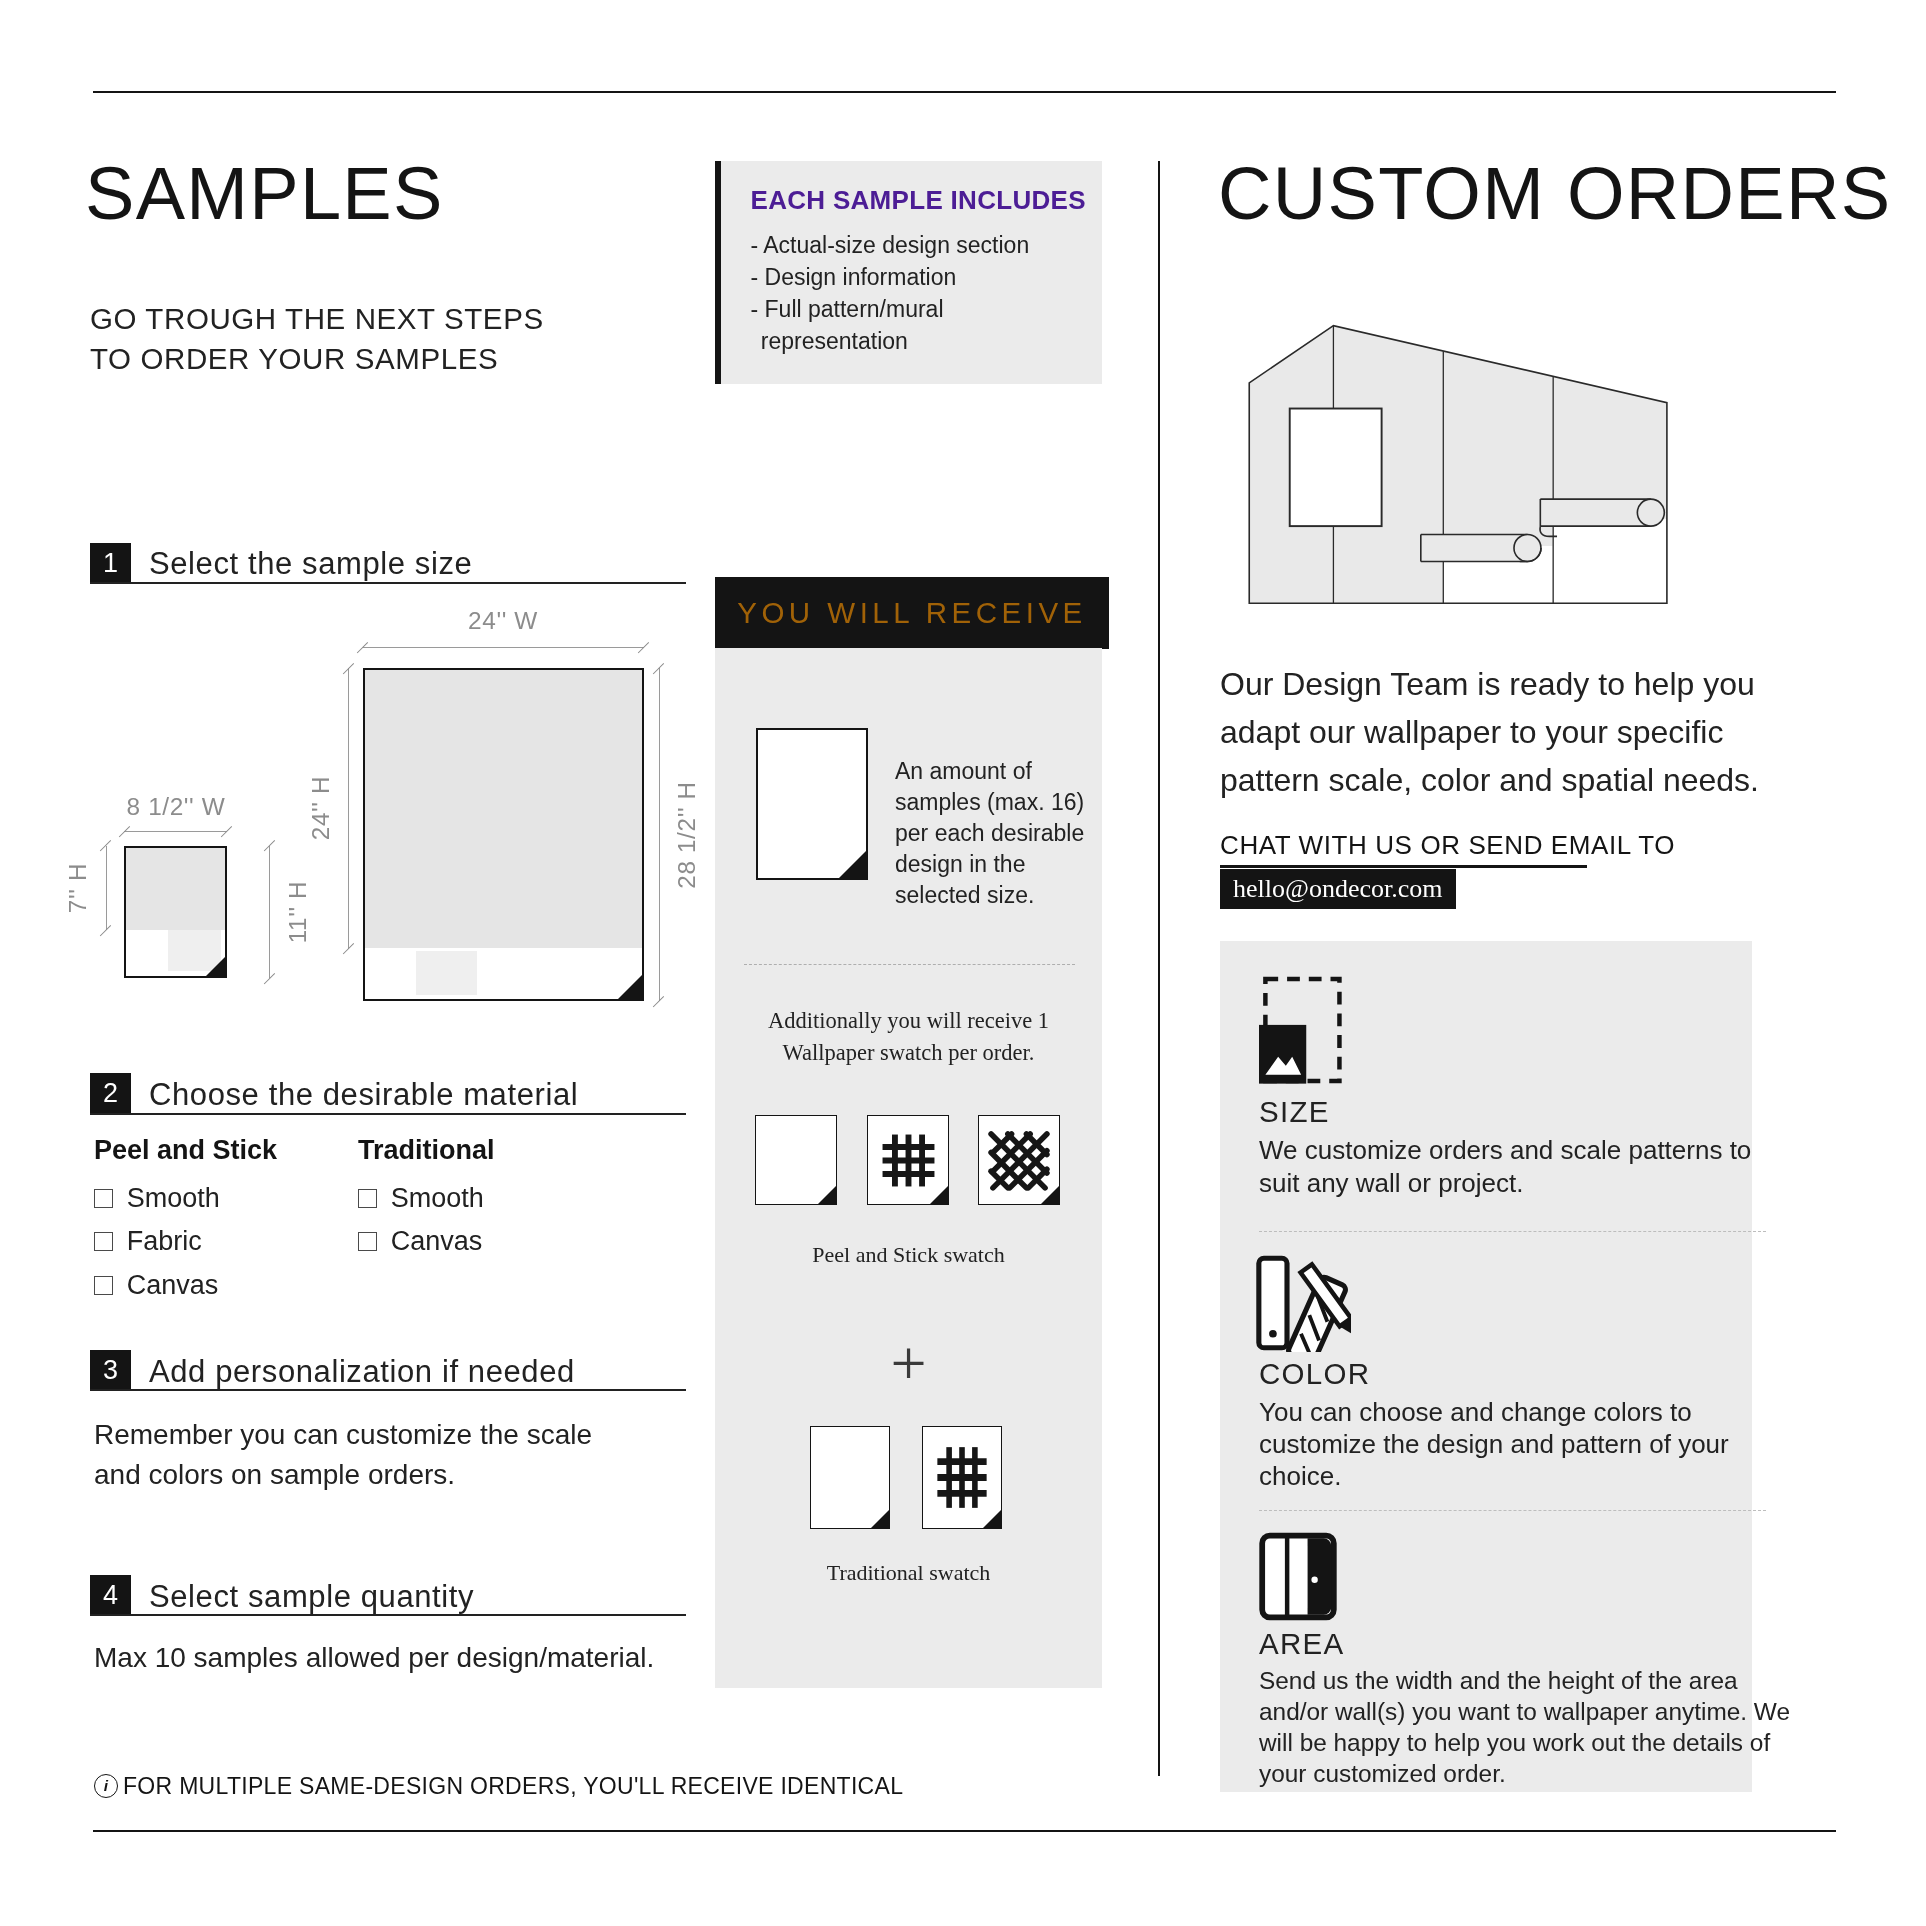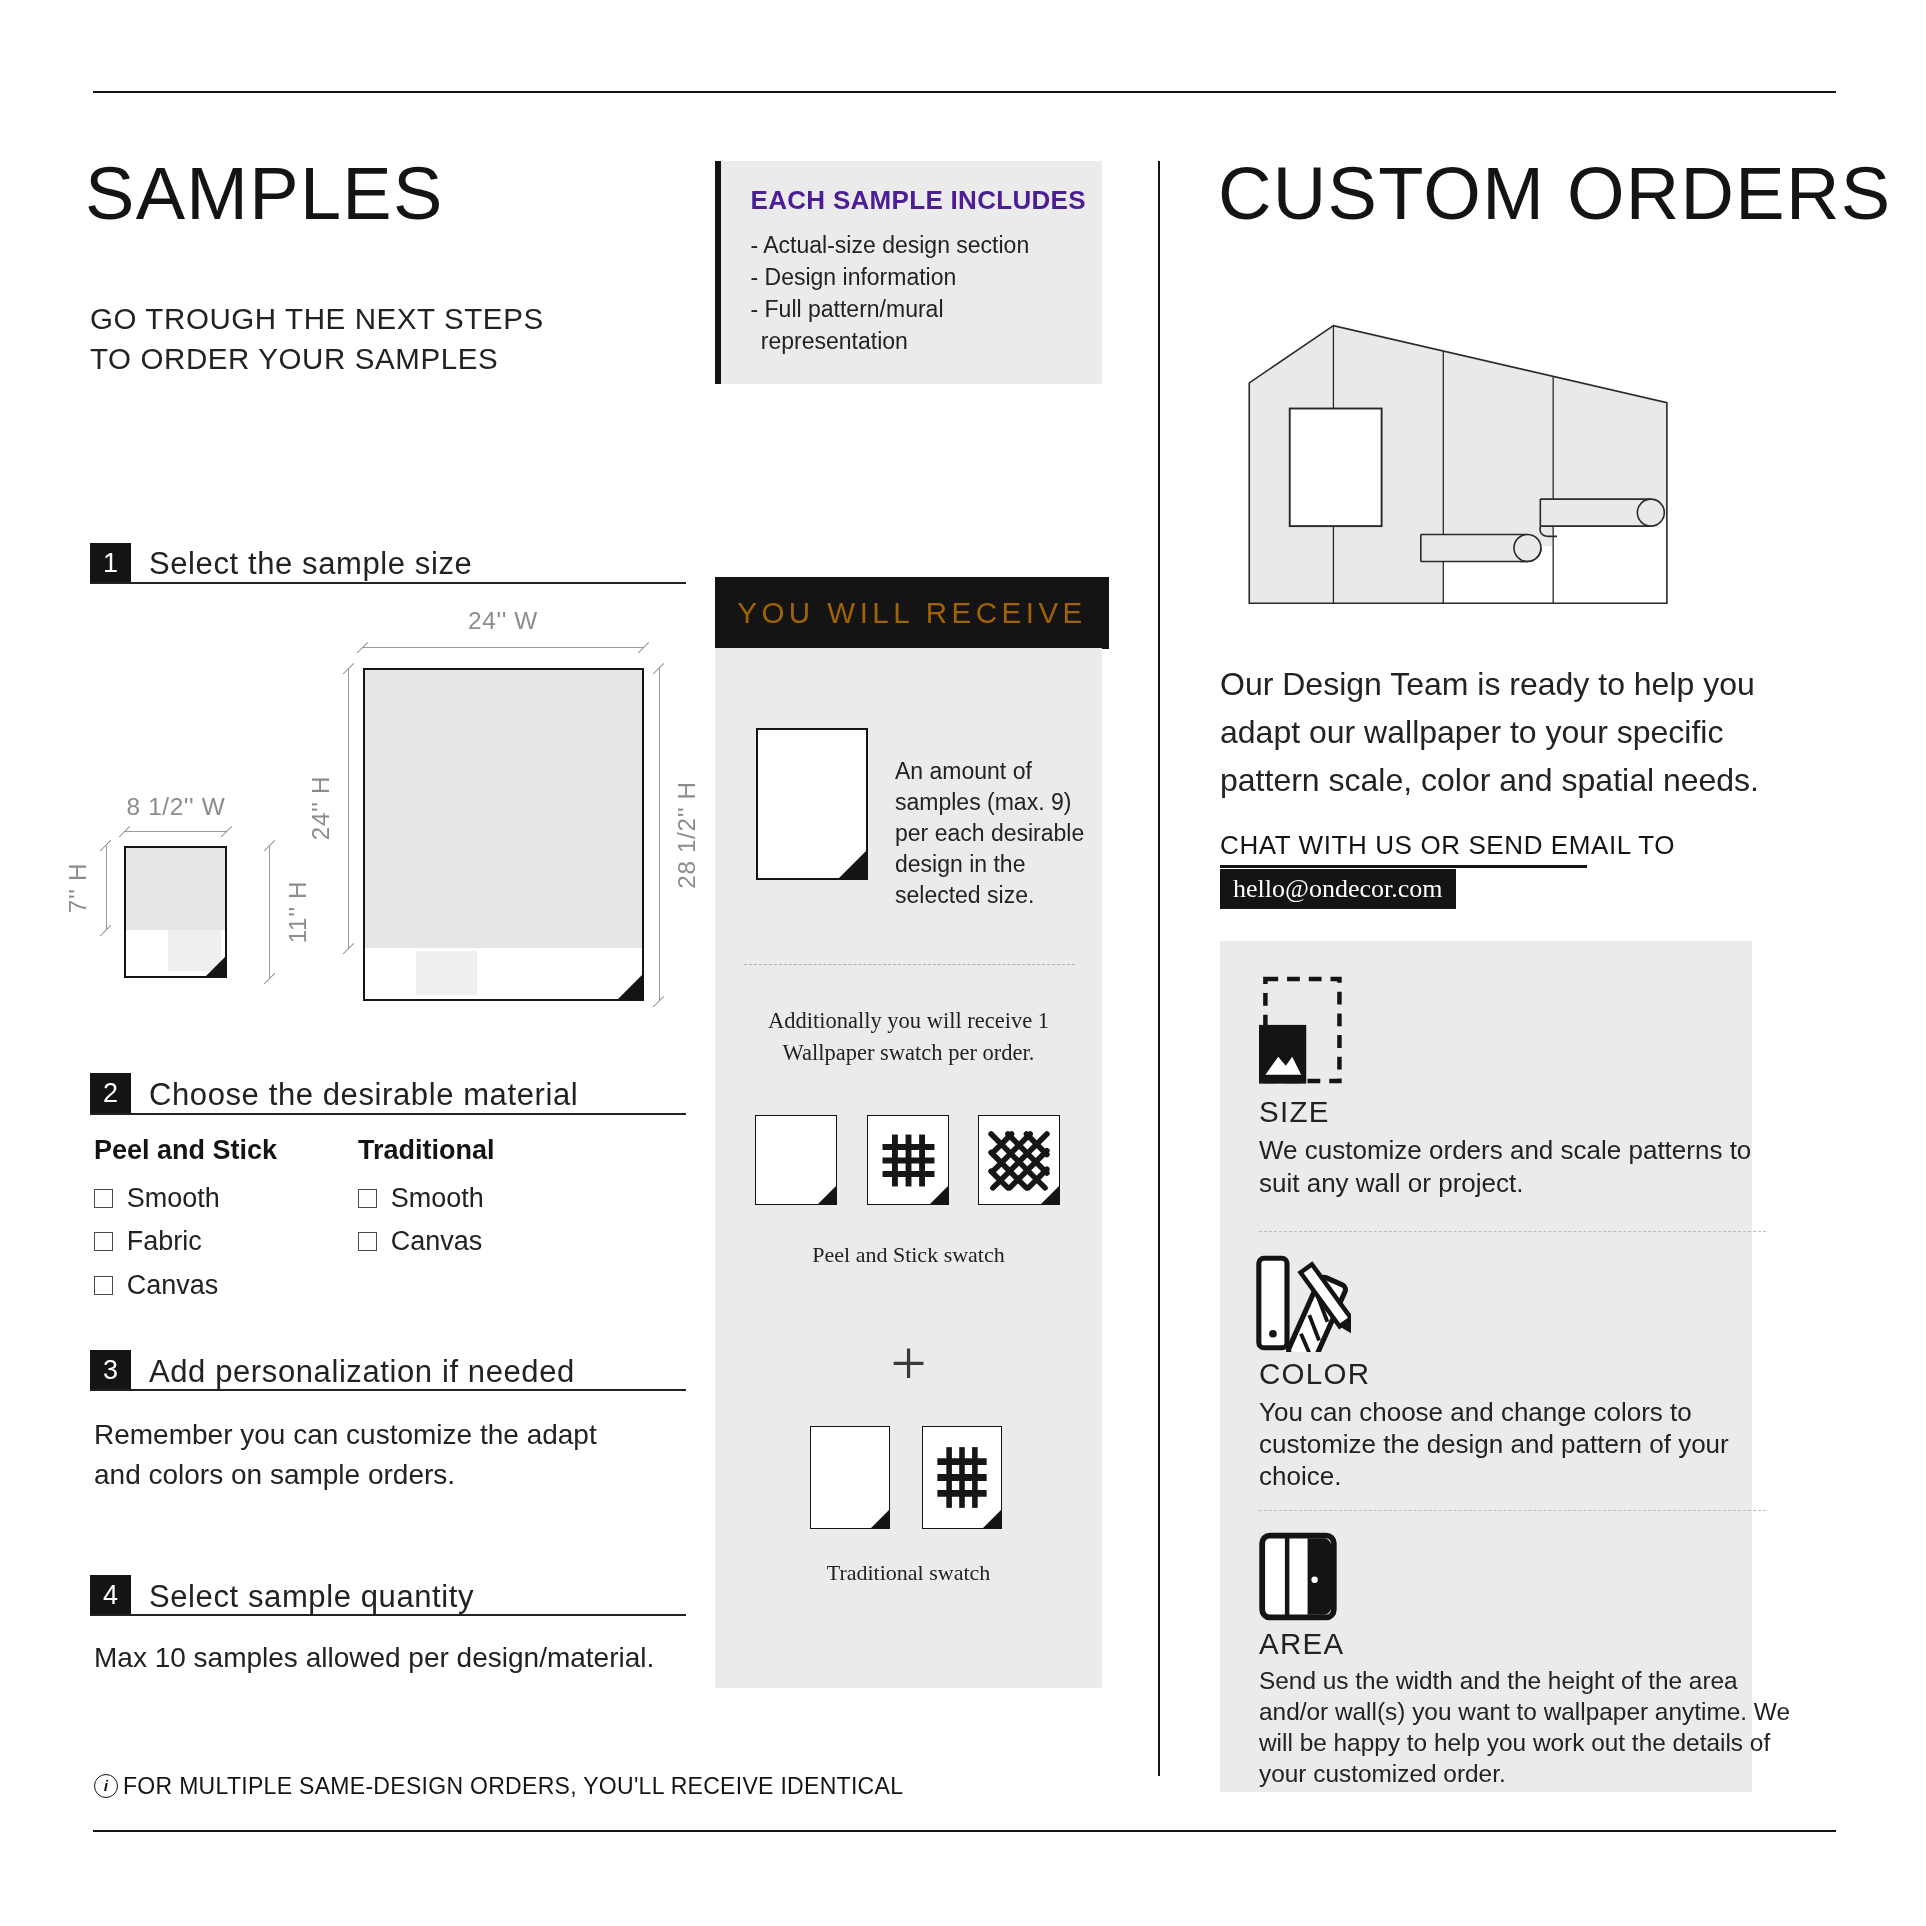"An amount of samples (max." div.para { text: 9 -> 16 }
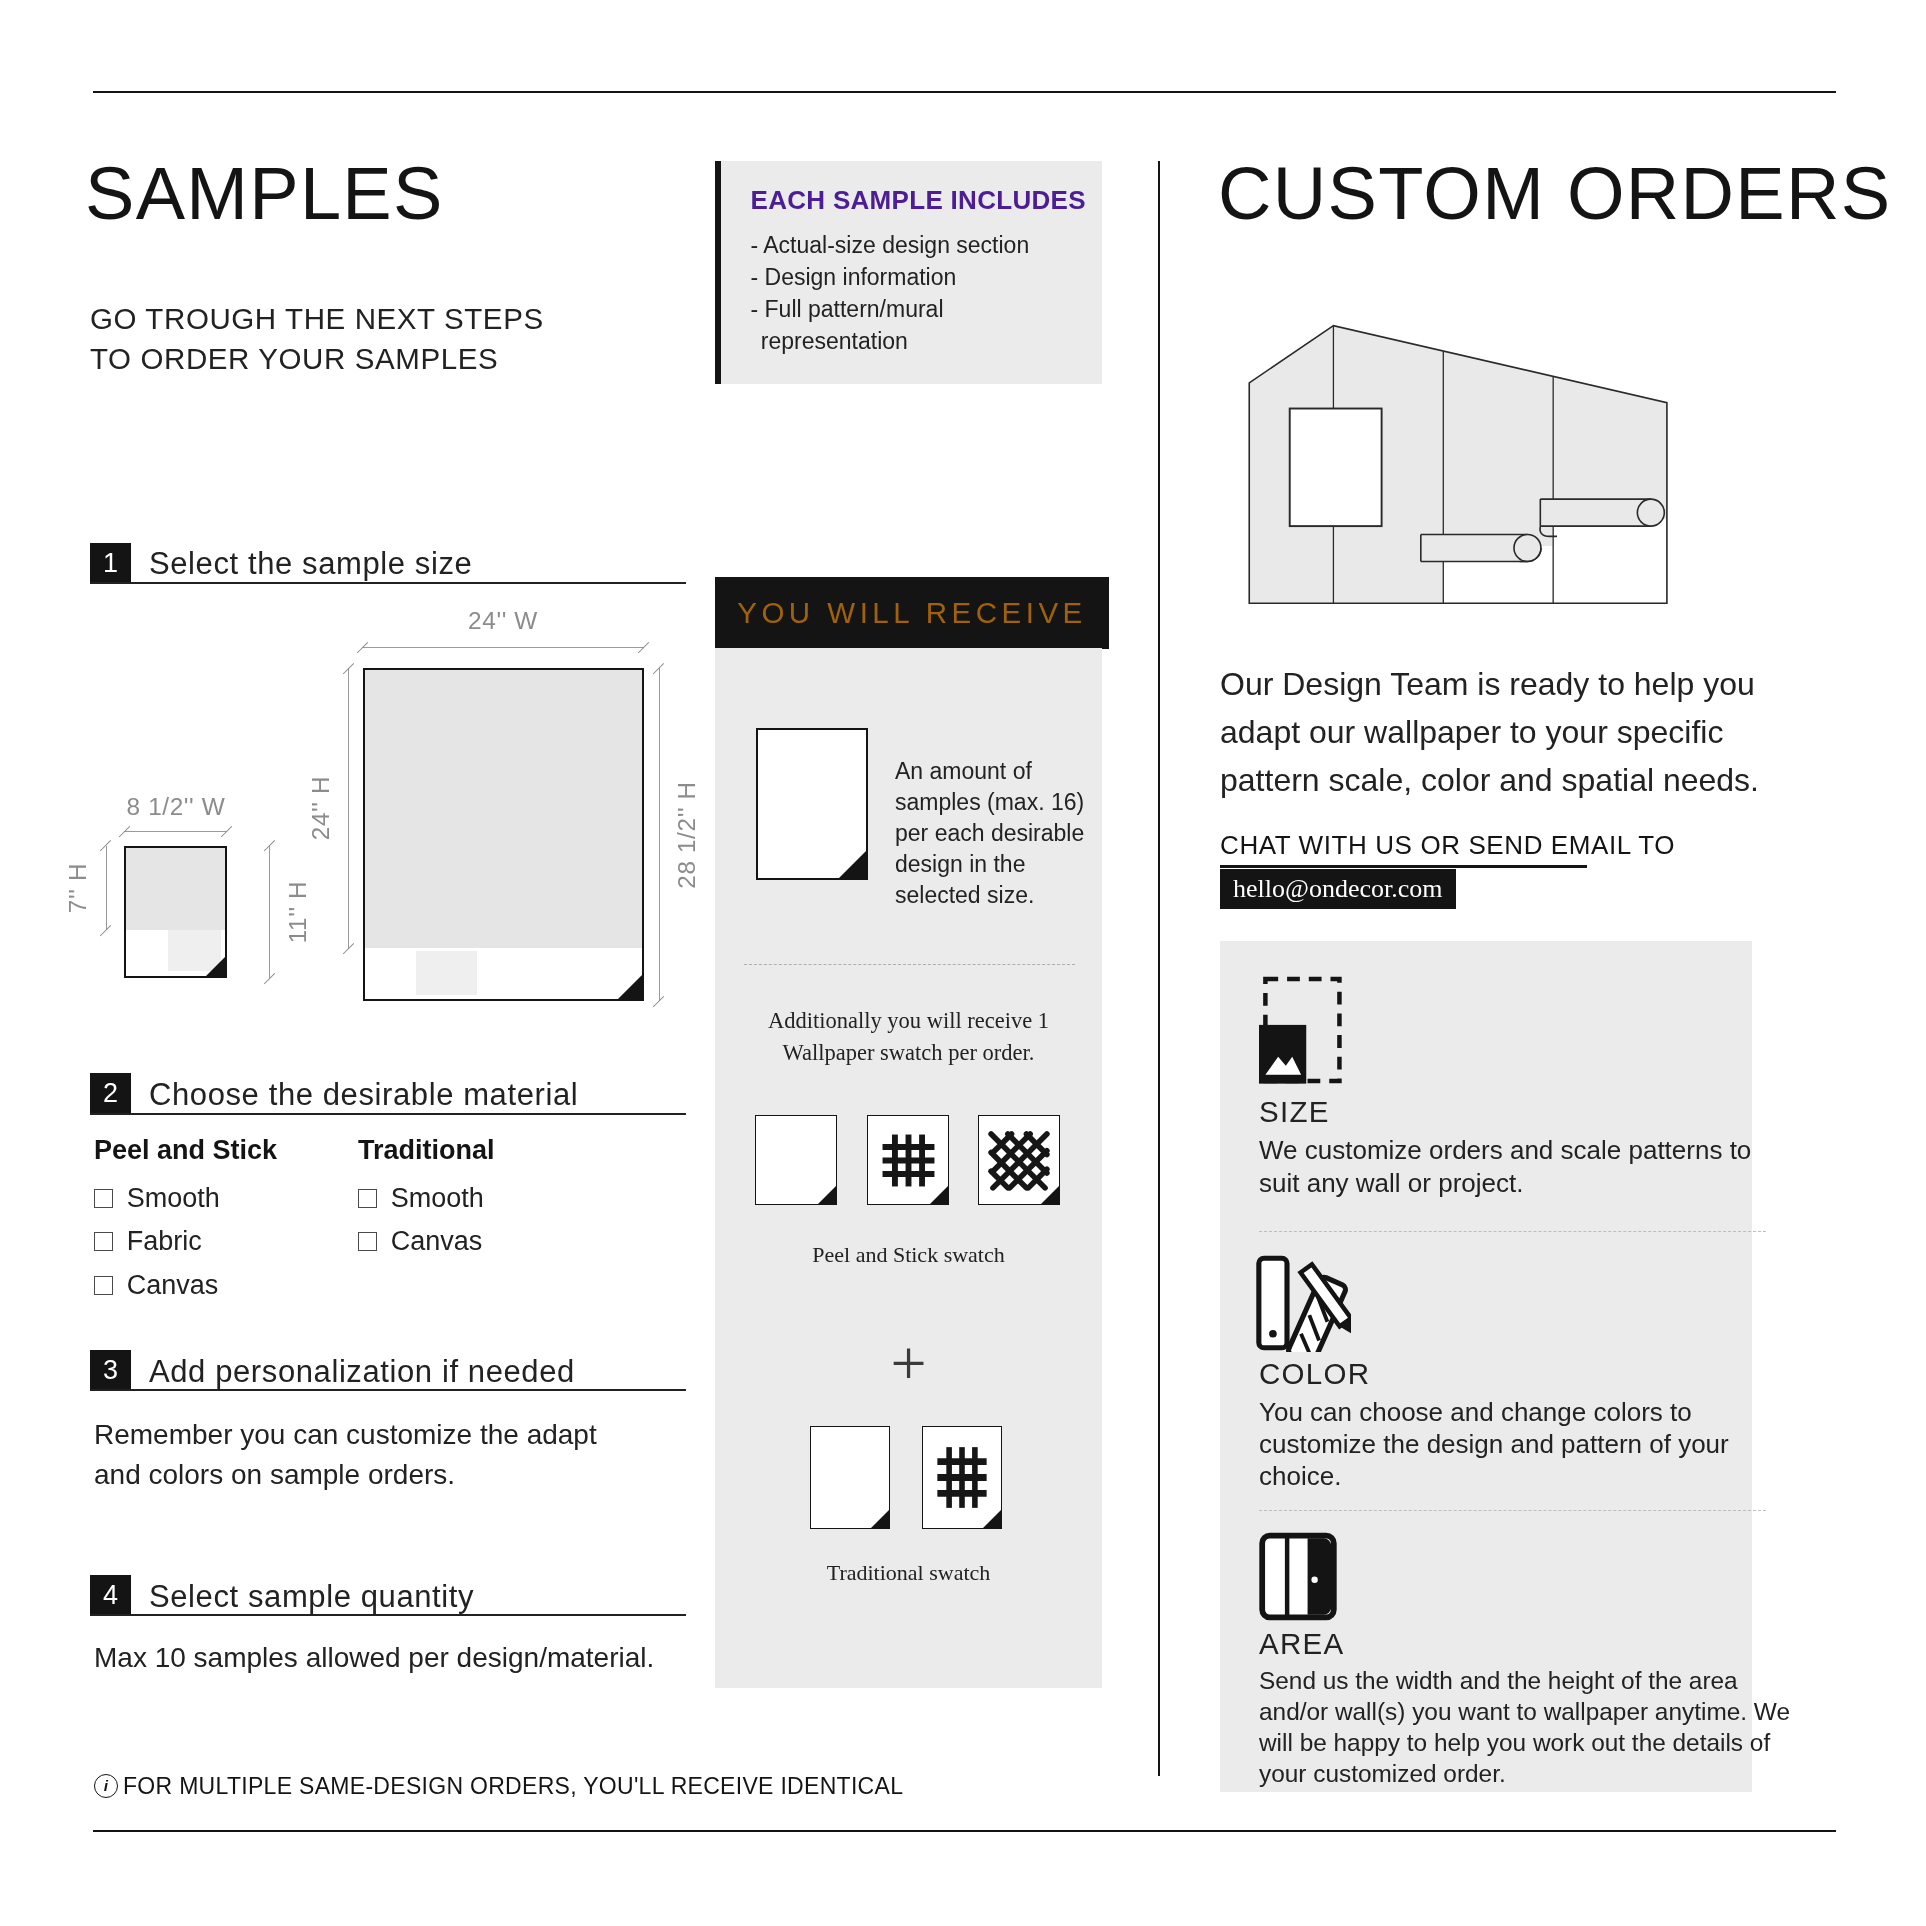"Remember you can customize the" div.note { text: adapt -> scale }
